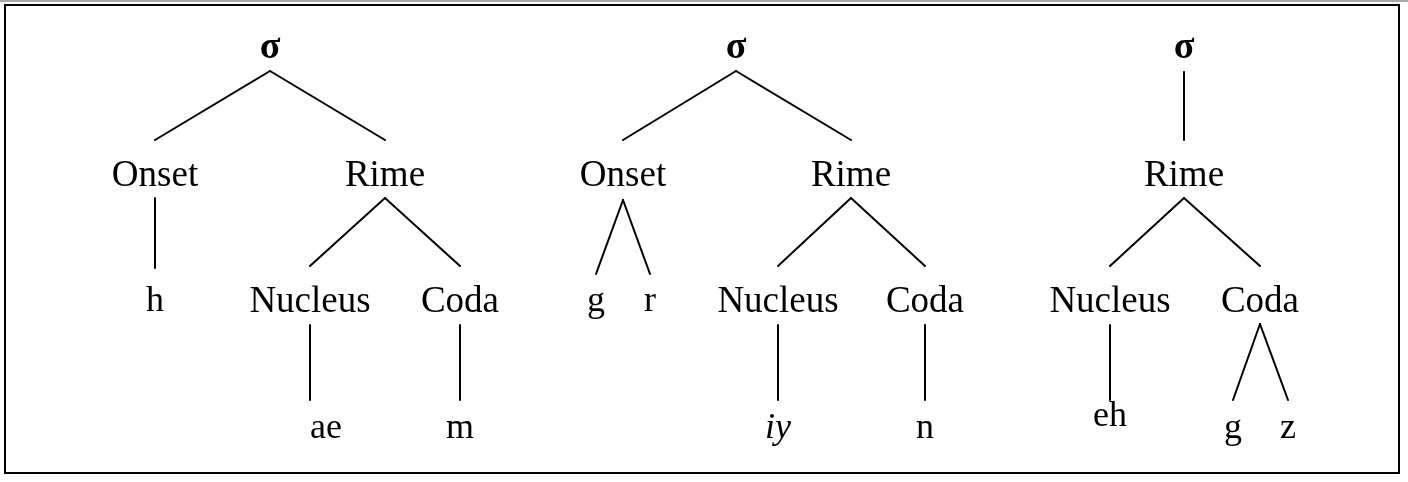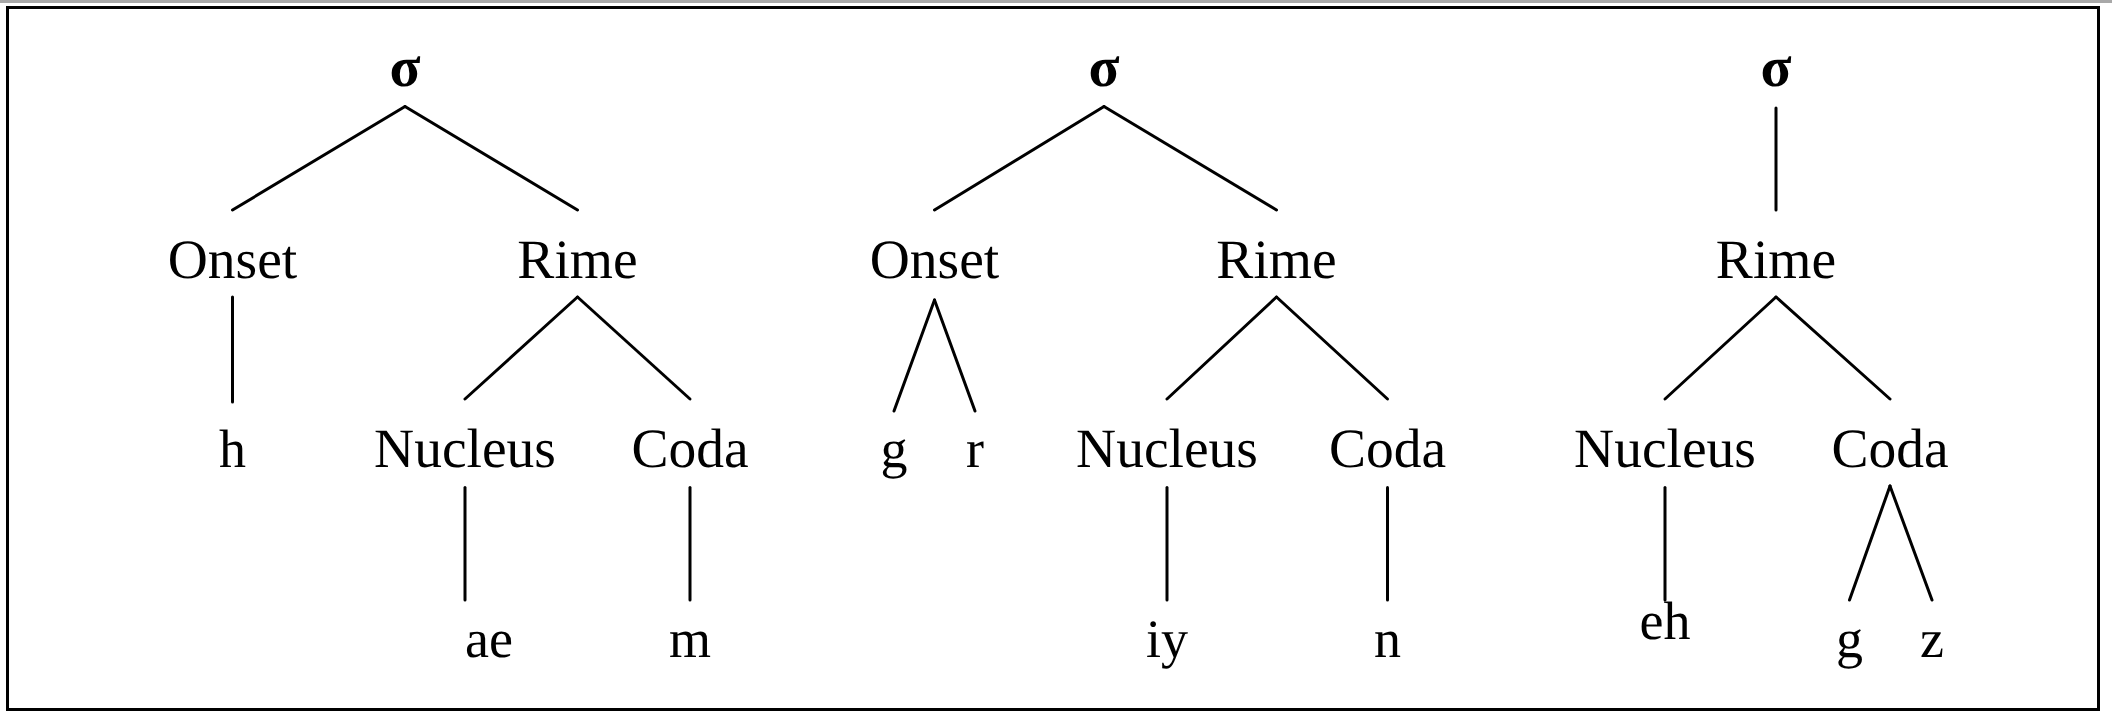"iy" div.node-label { font-style: none -> italic }
